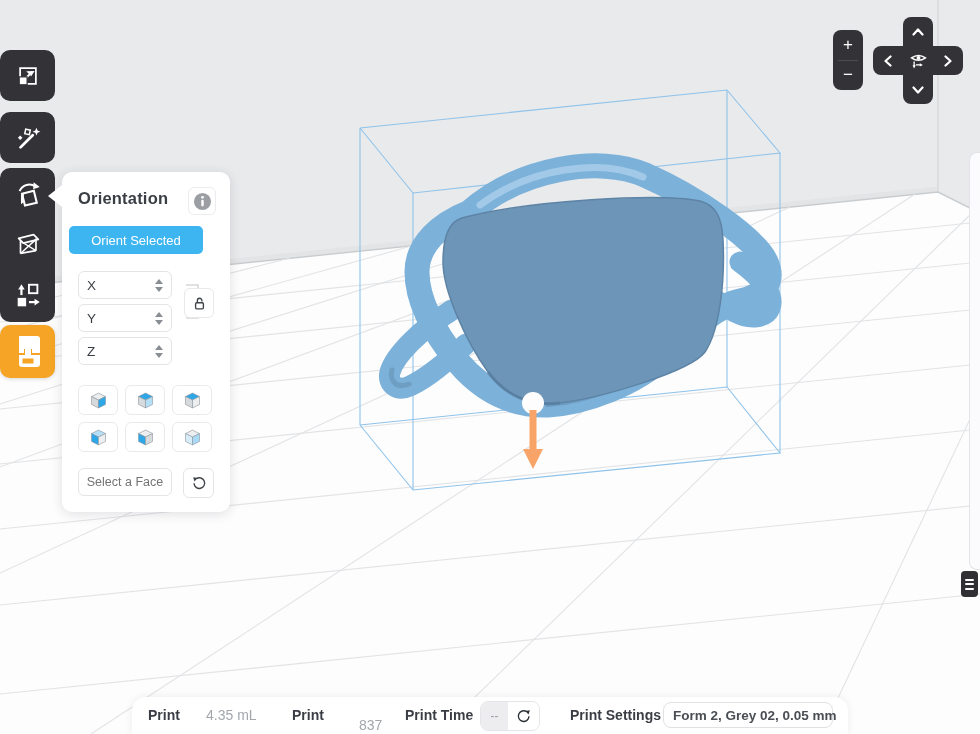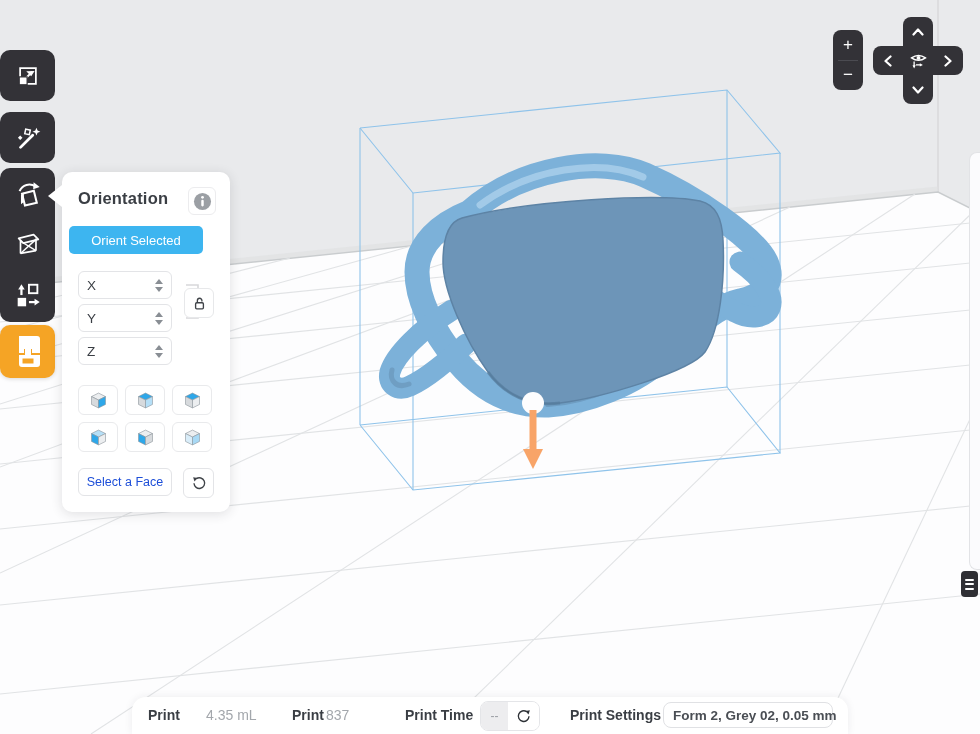"Select a Face" .select-face-btn { color: #1d4ed8 -> #737373 }
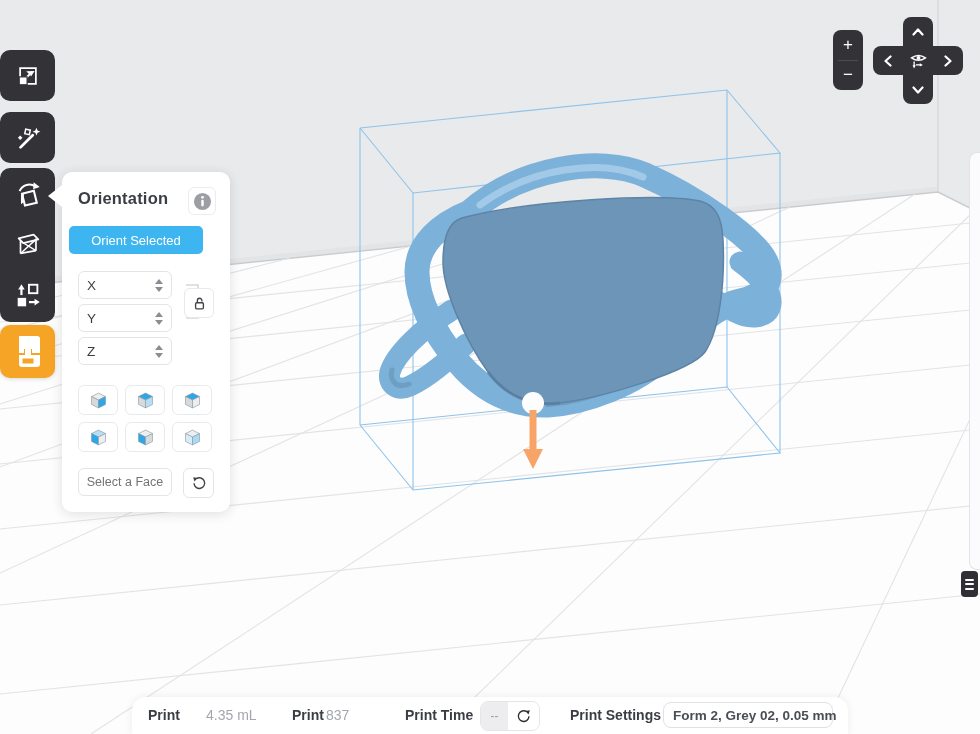"837" span.sb-value { left: 194px -> 227px; margin-top: none -> 10px }
